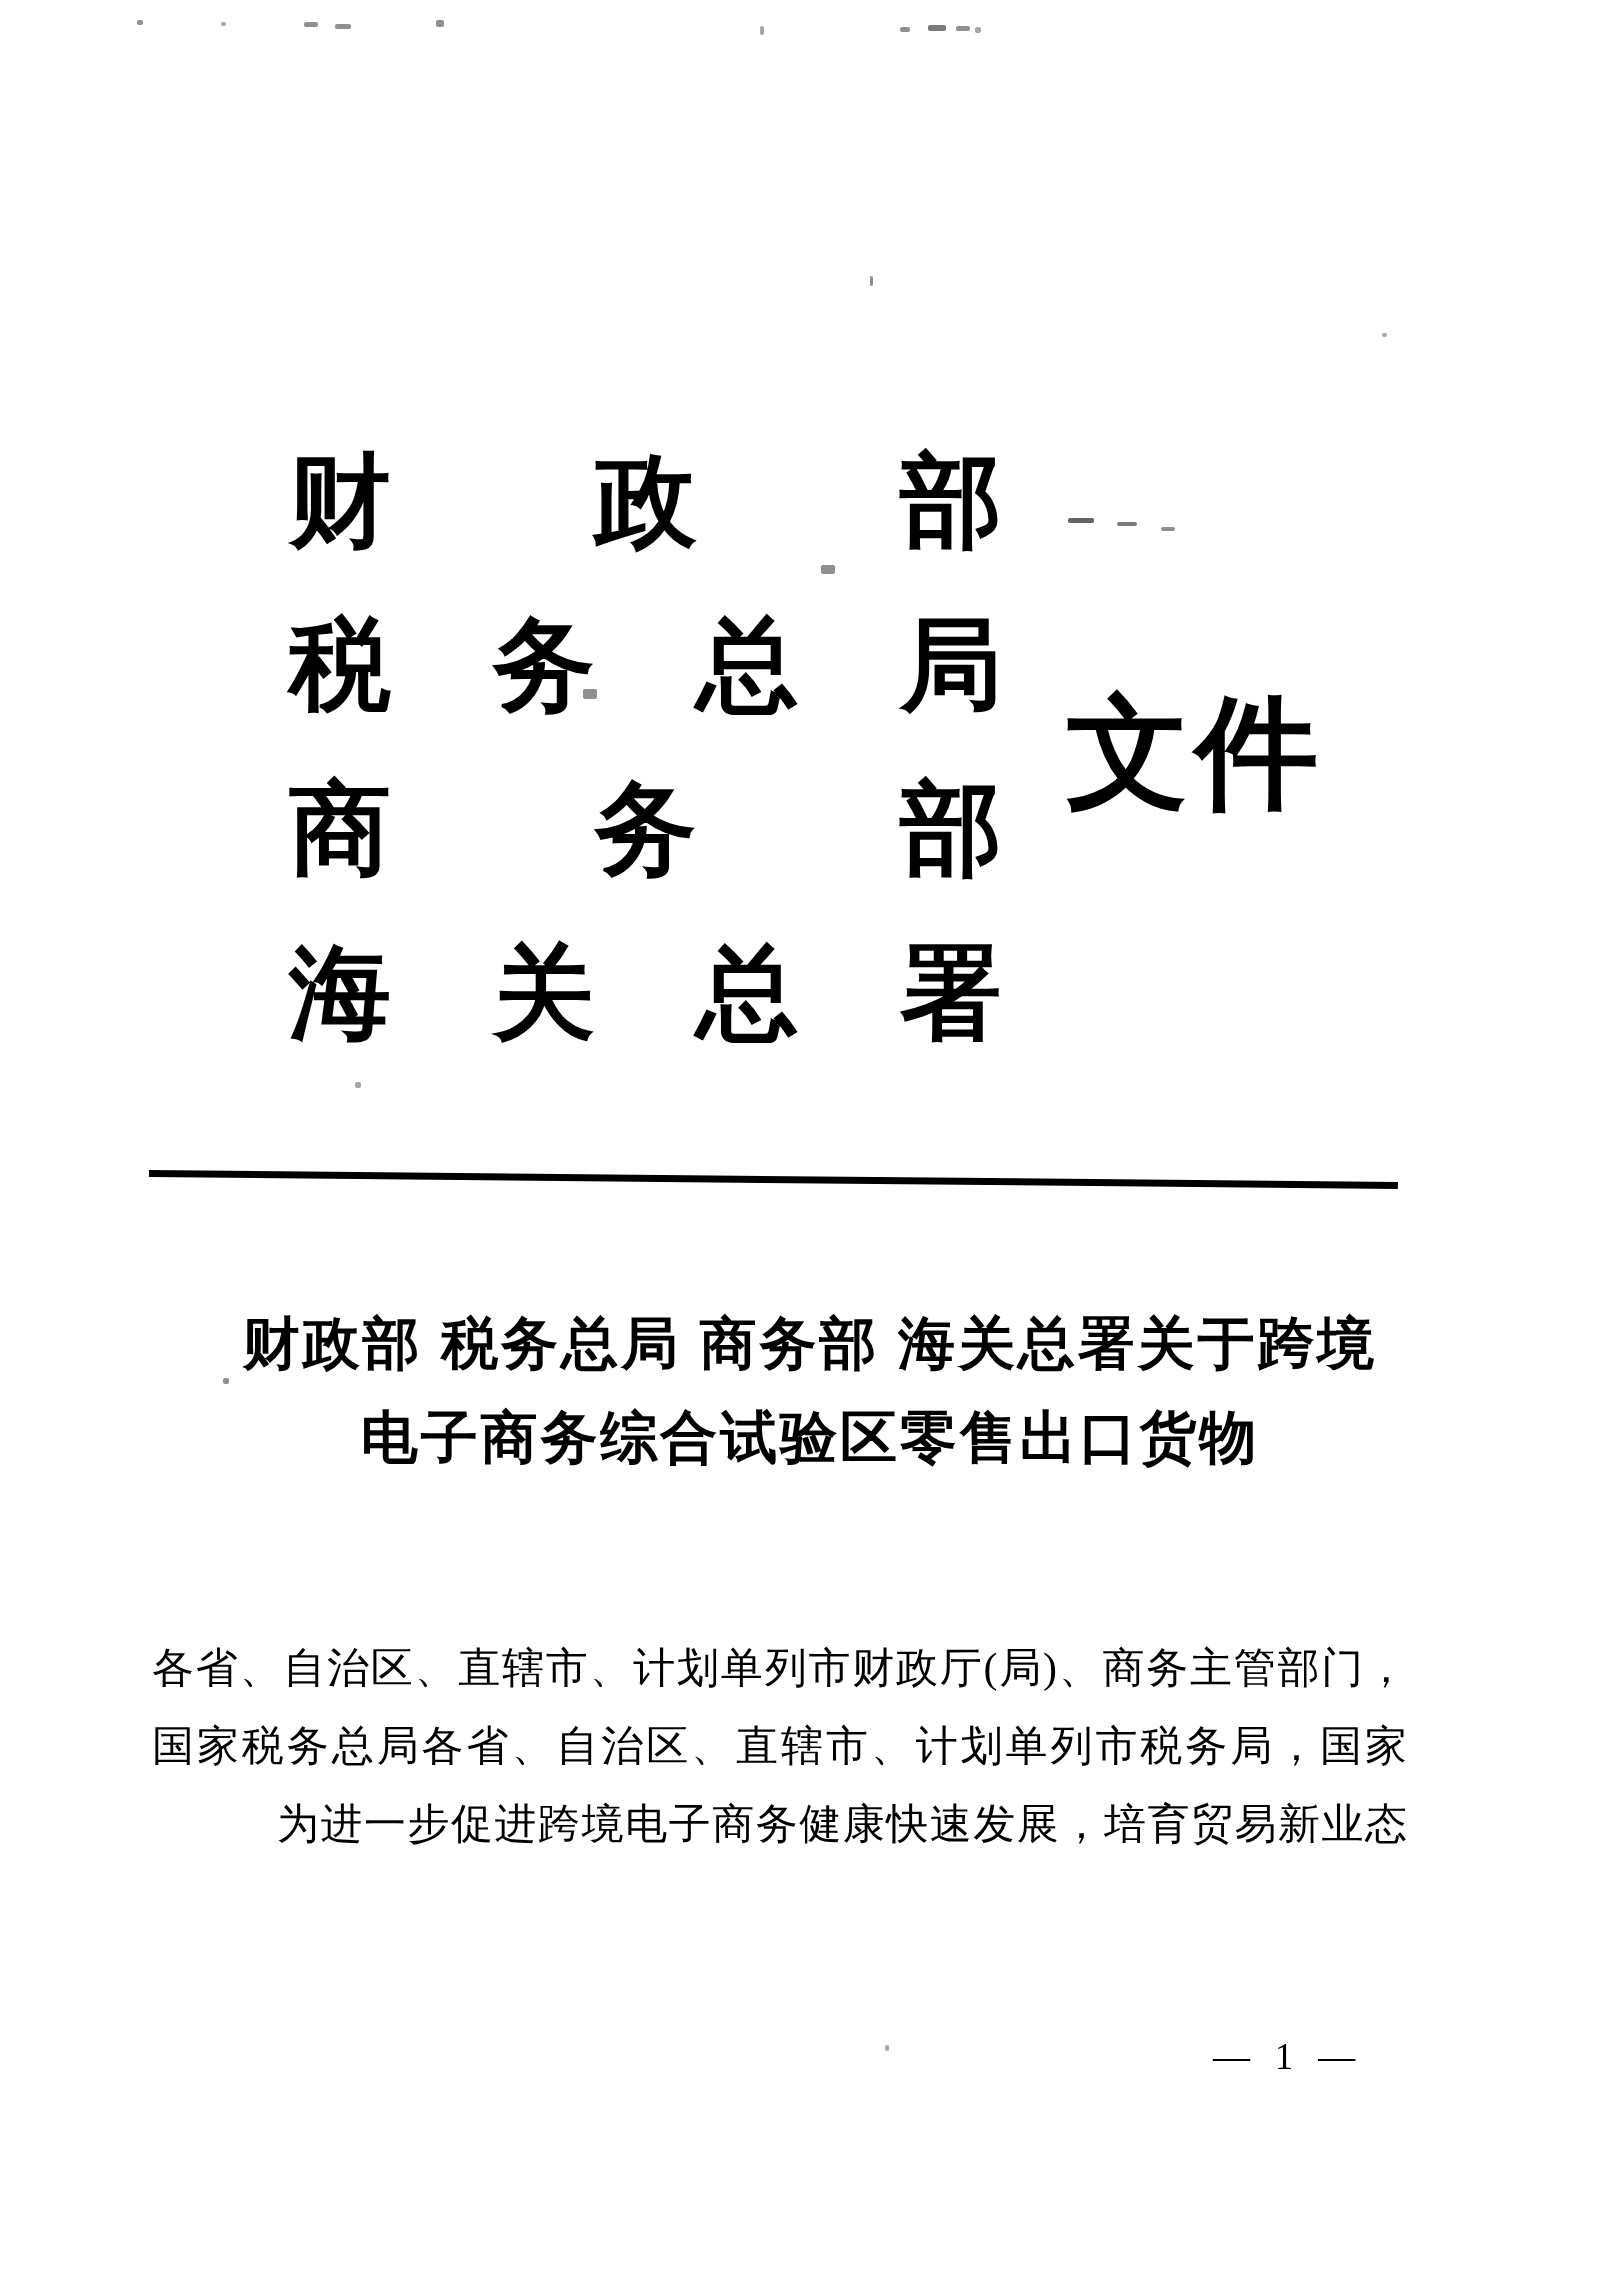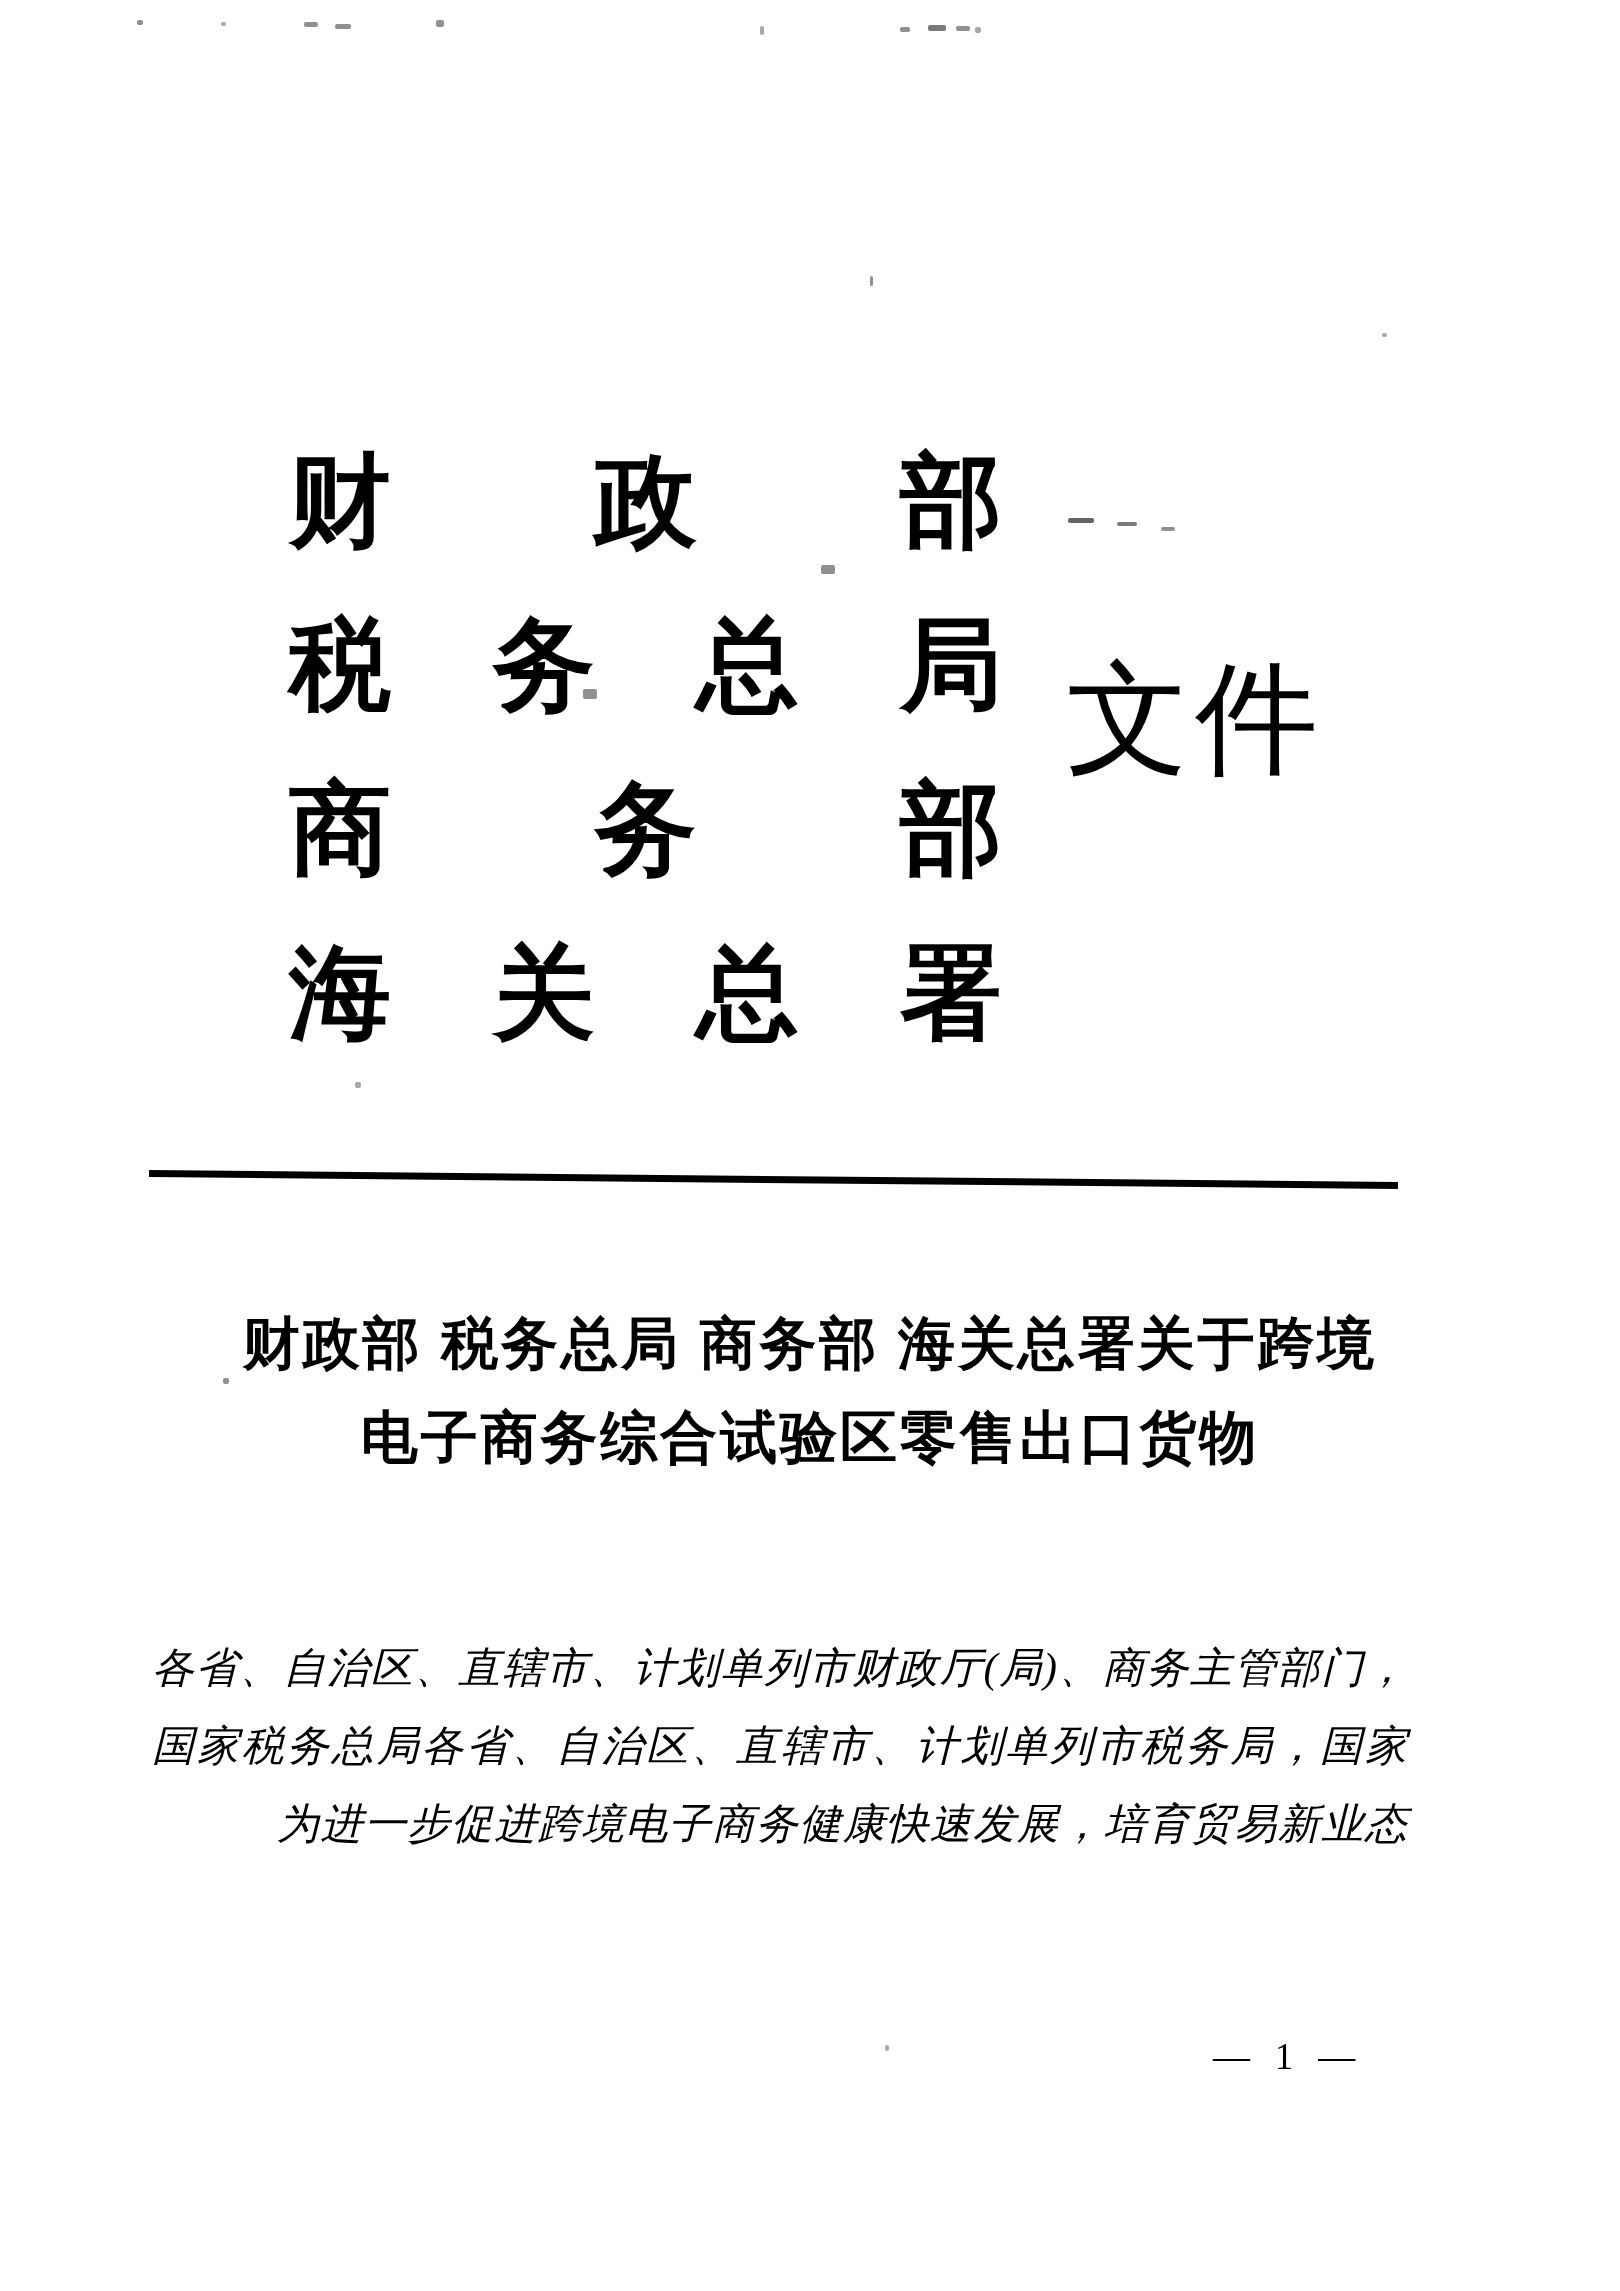"文件" .doc-mark { font-weight: 400 -> 700; top: 651px -> 685px }
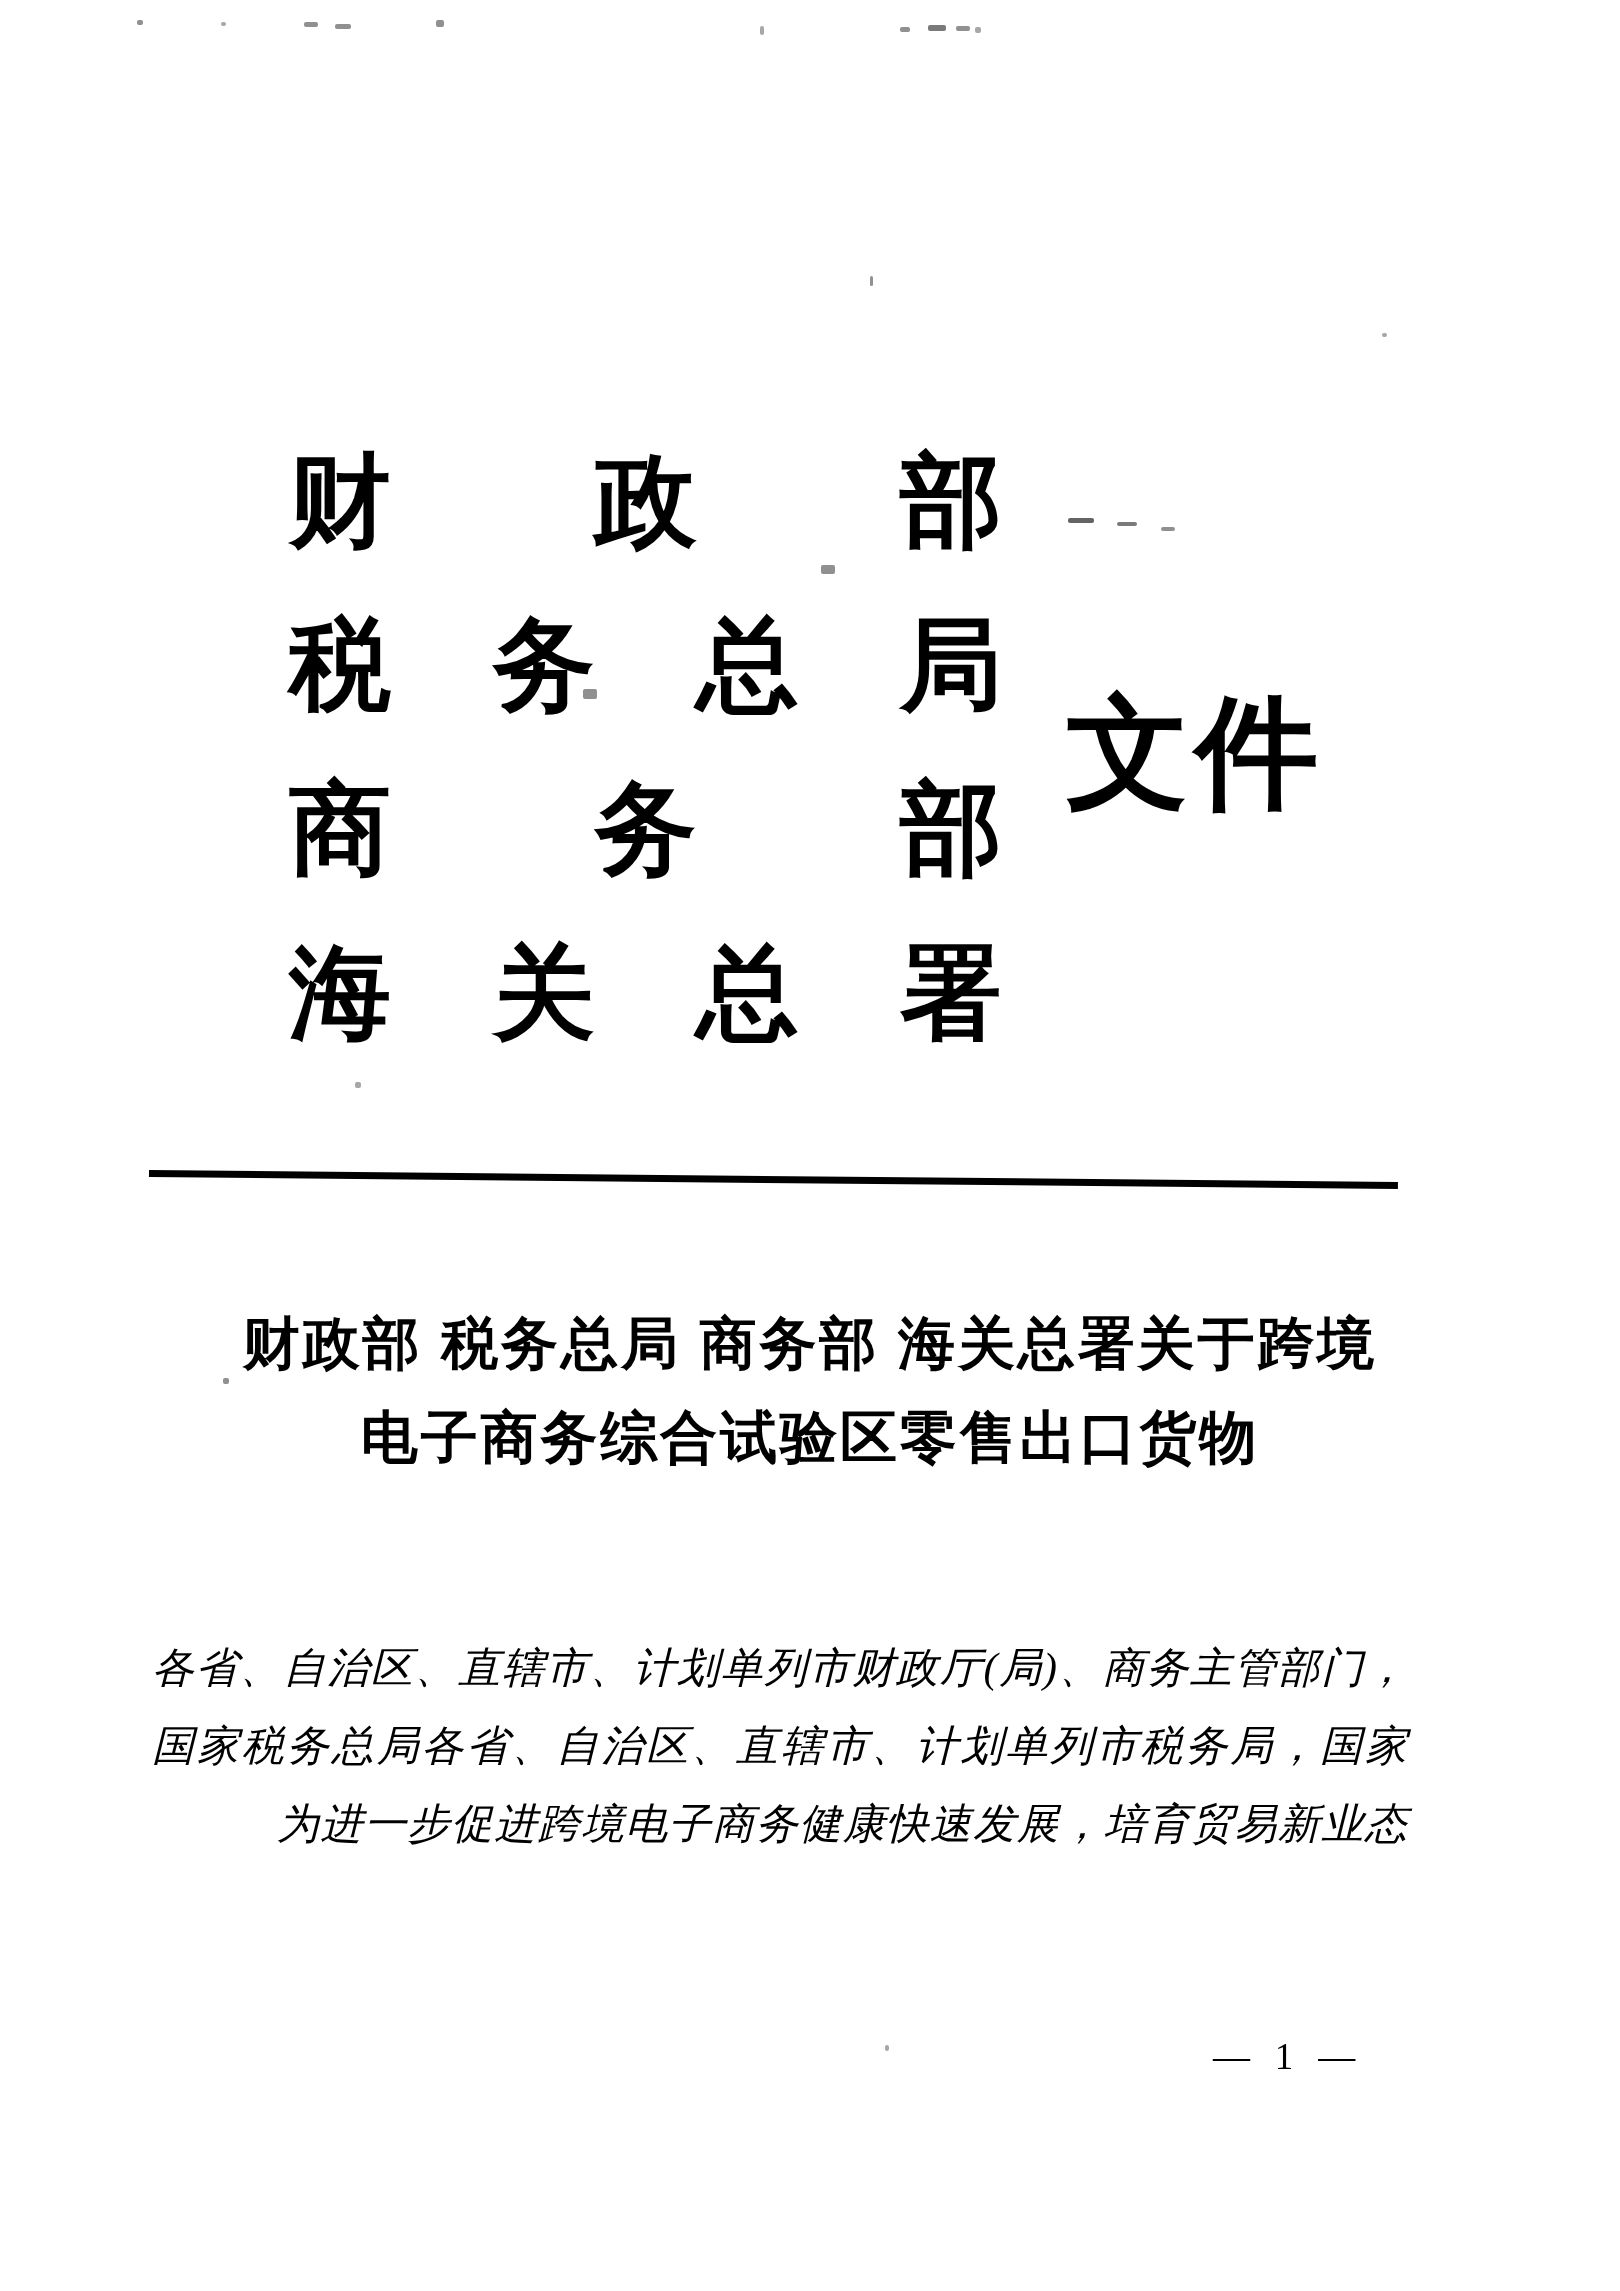"各省、自治区、直辖市、计划单列市财政厅(局)、商务主管部门，" .body-block { font-style: italic -> none }
